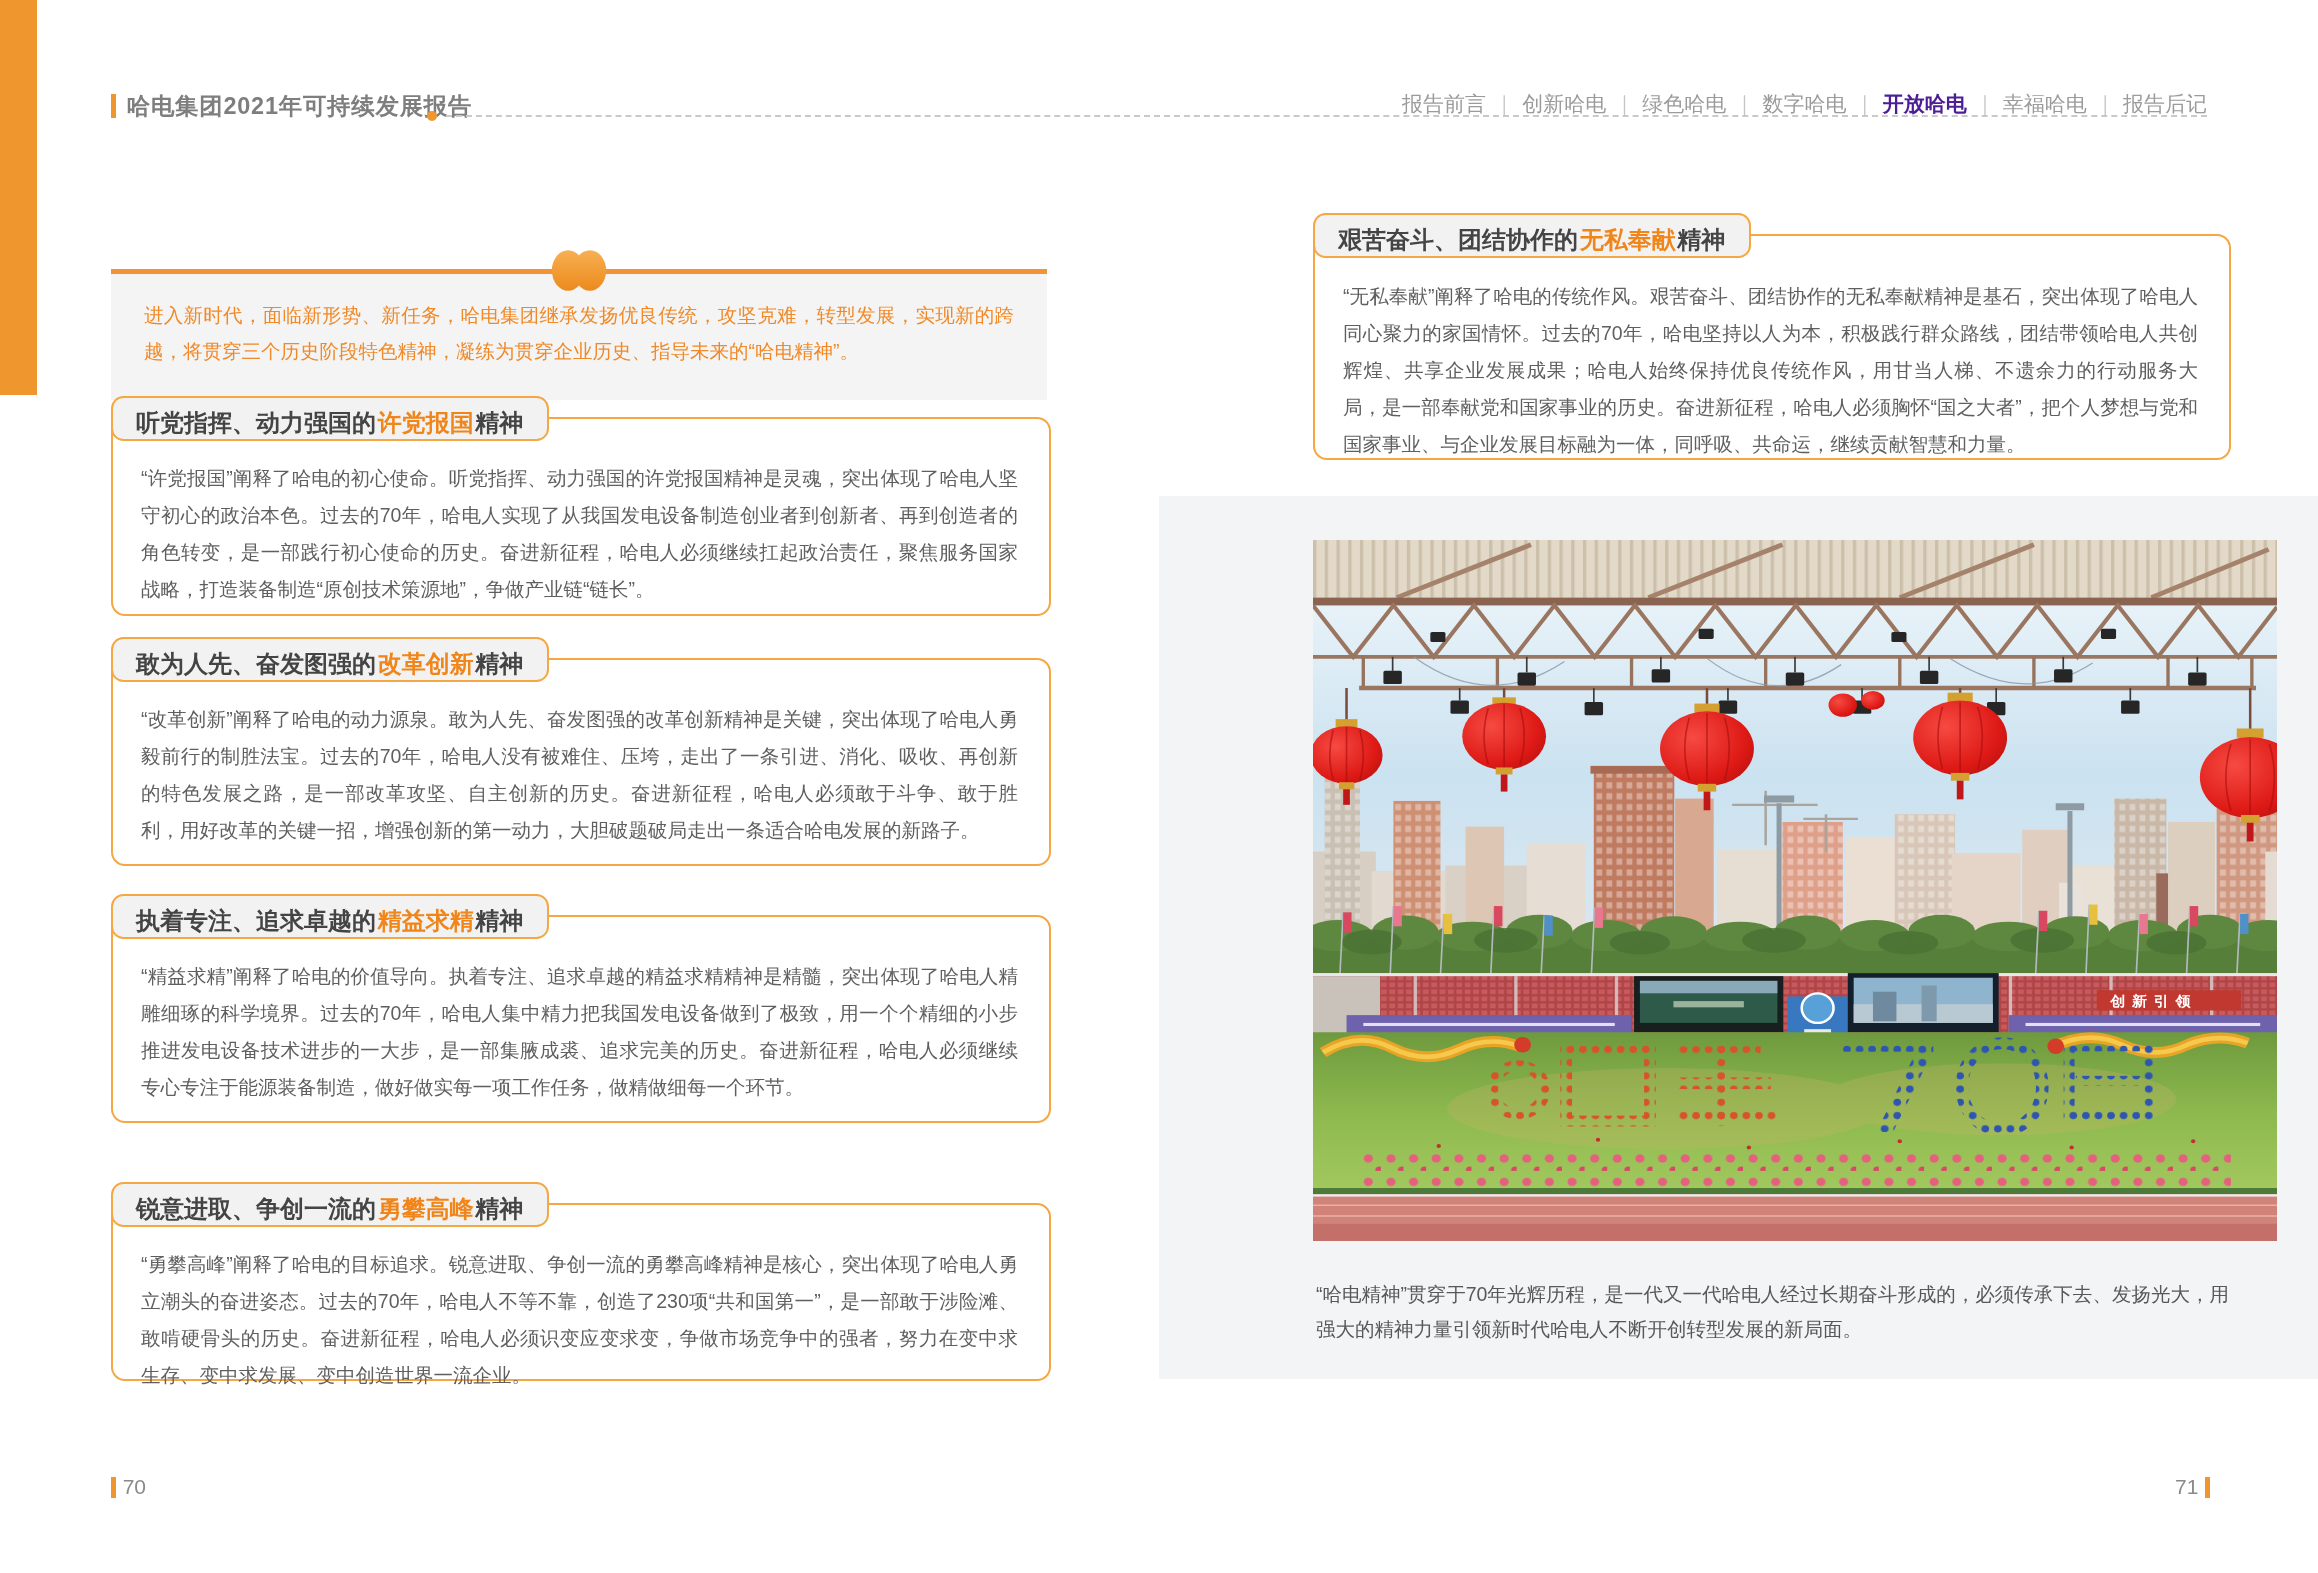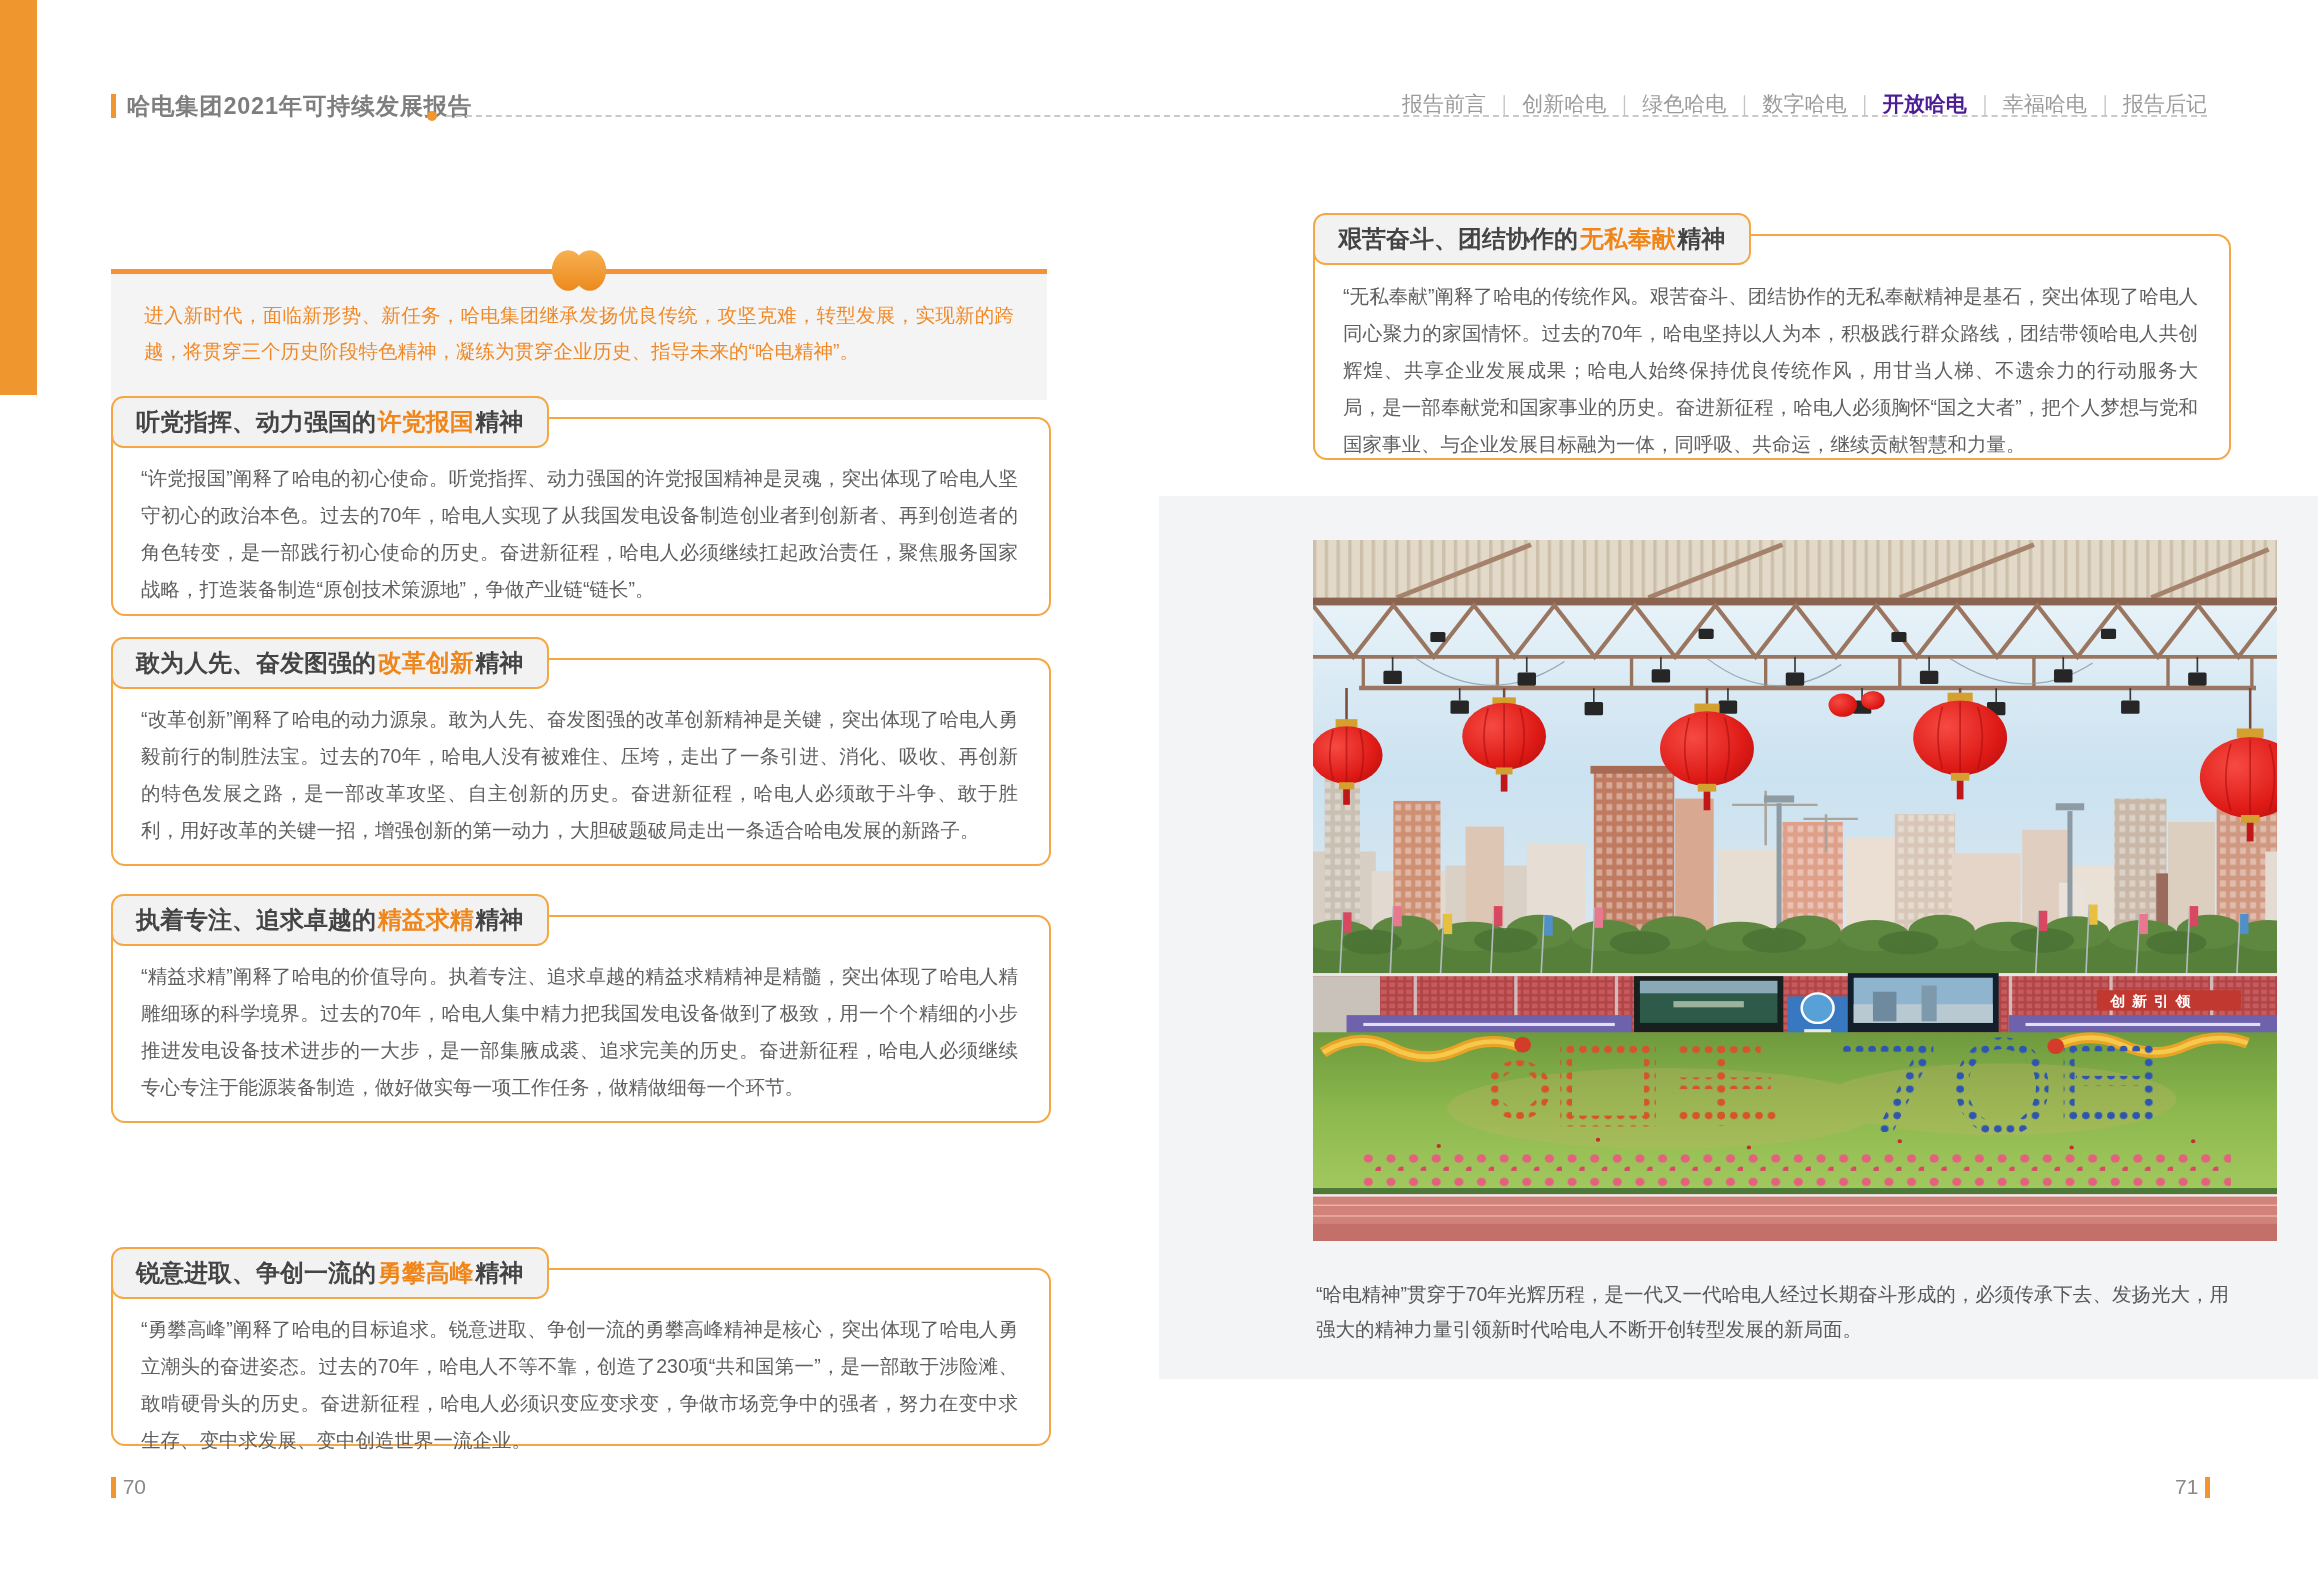"艰苦奋斗、团结协作的" .sec-title { align-items: center -> flex-end; height: 52px -> 45px }
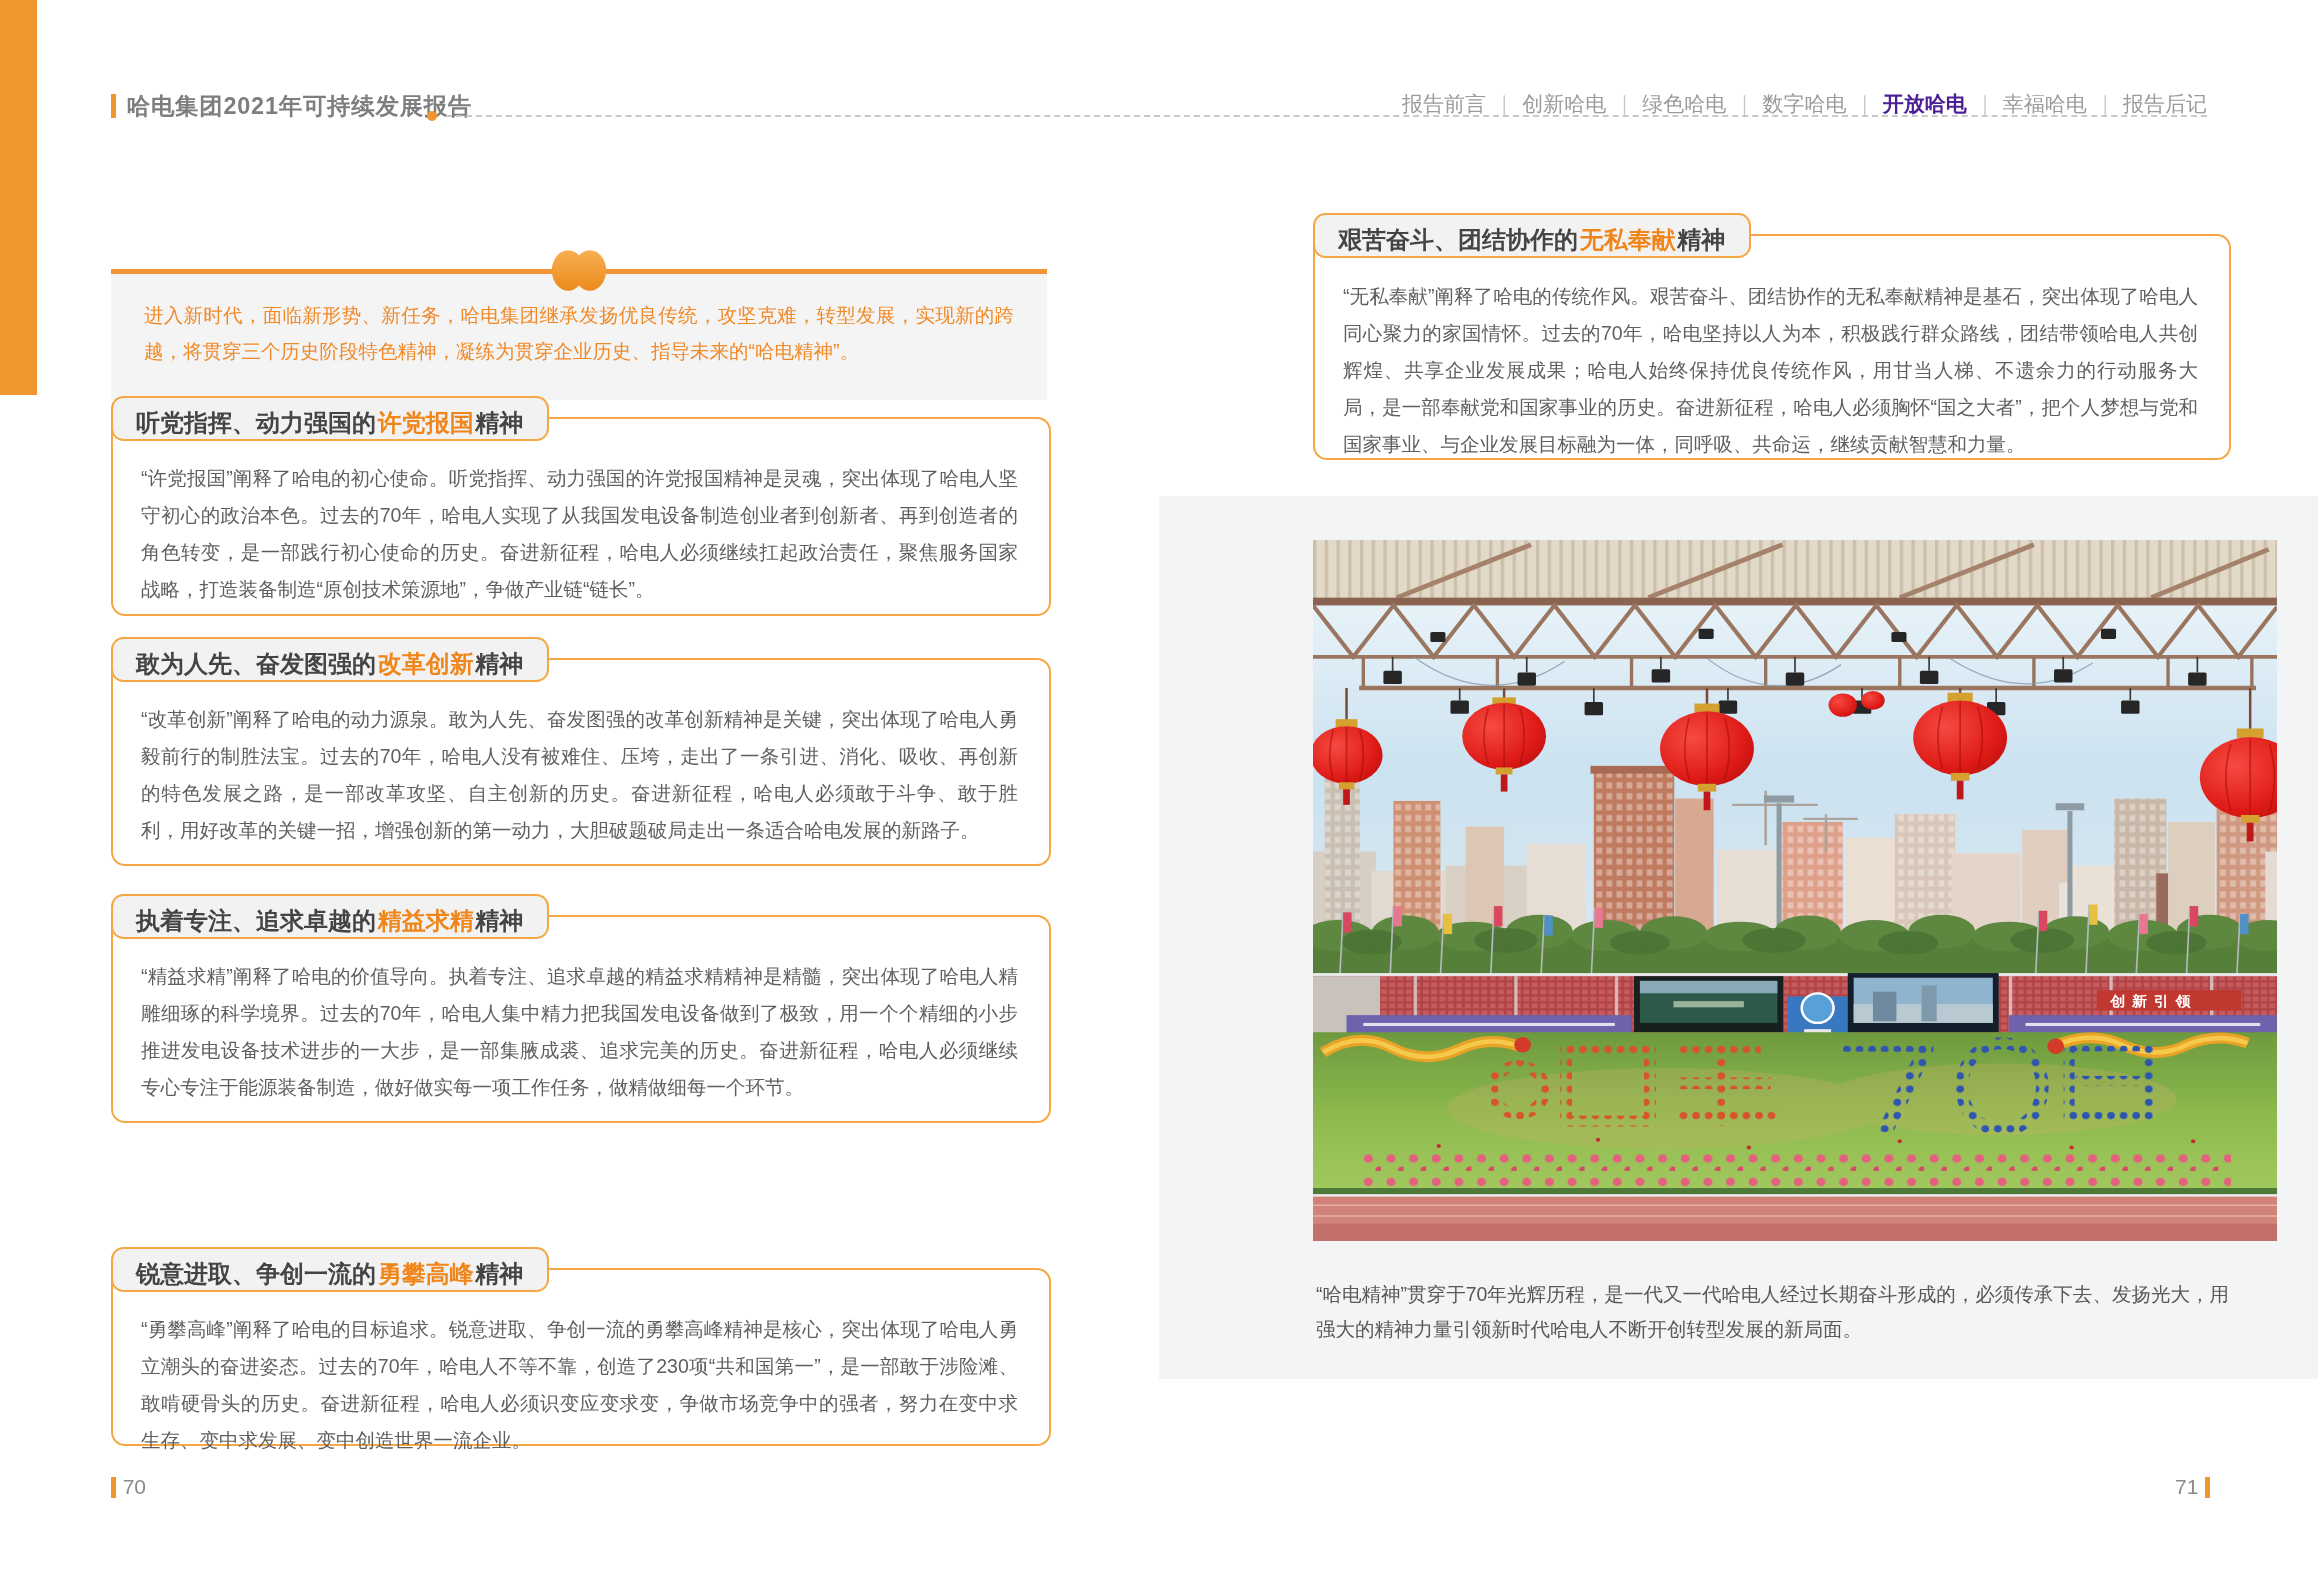"锐意进取、争创一流的" .s4 { top: 1268px -> 1203px }
